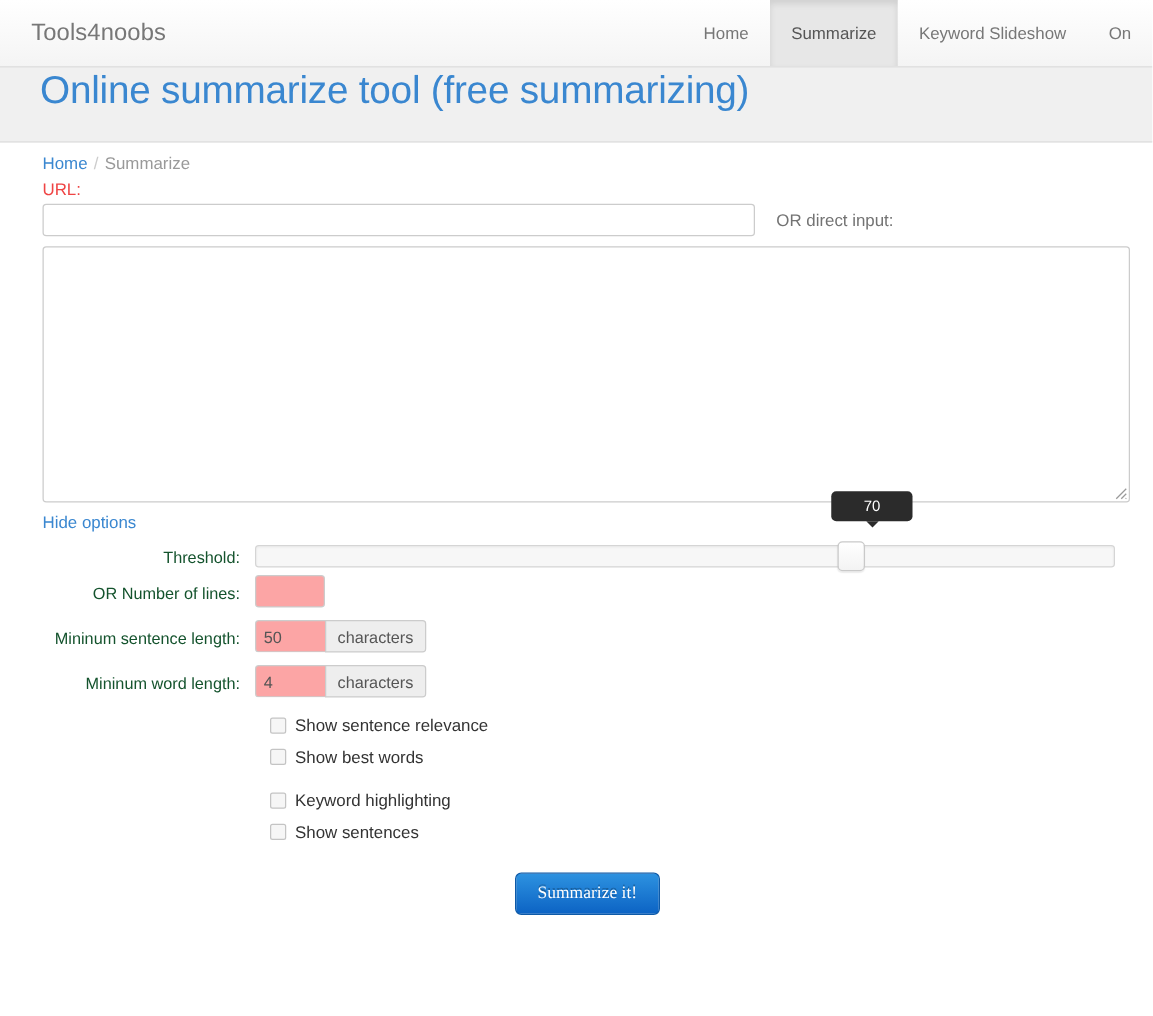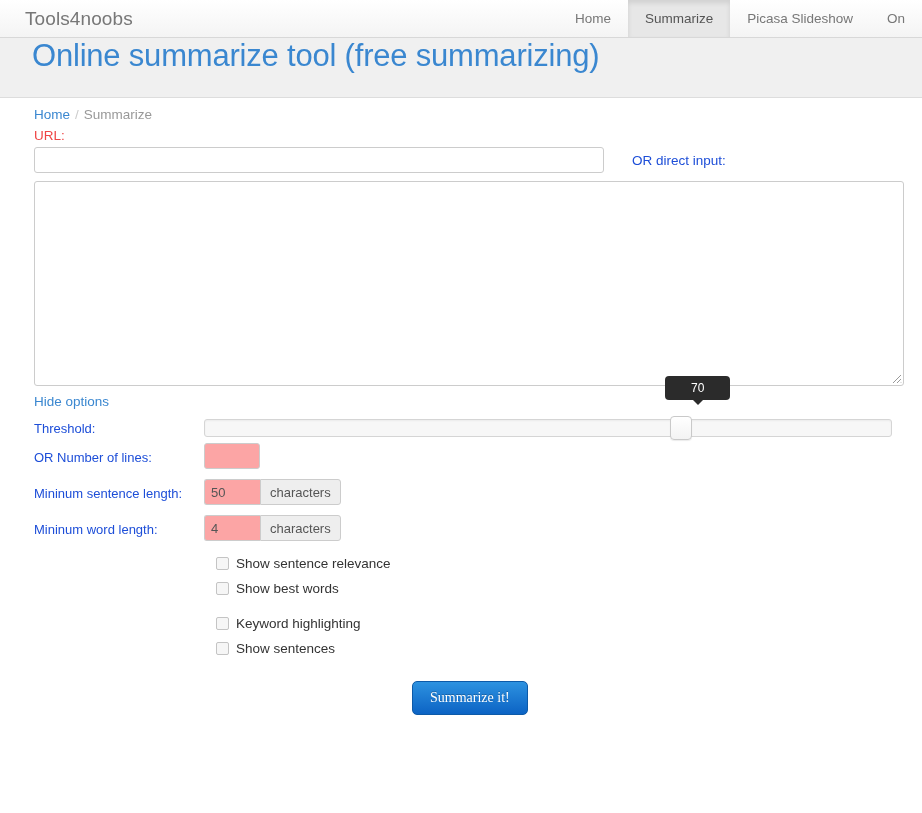"Tools4noobs" .navbar { height: 38px -> 54px }
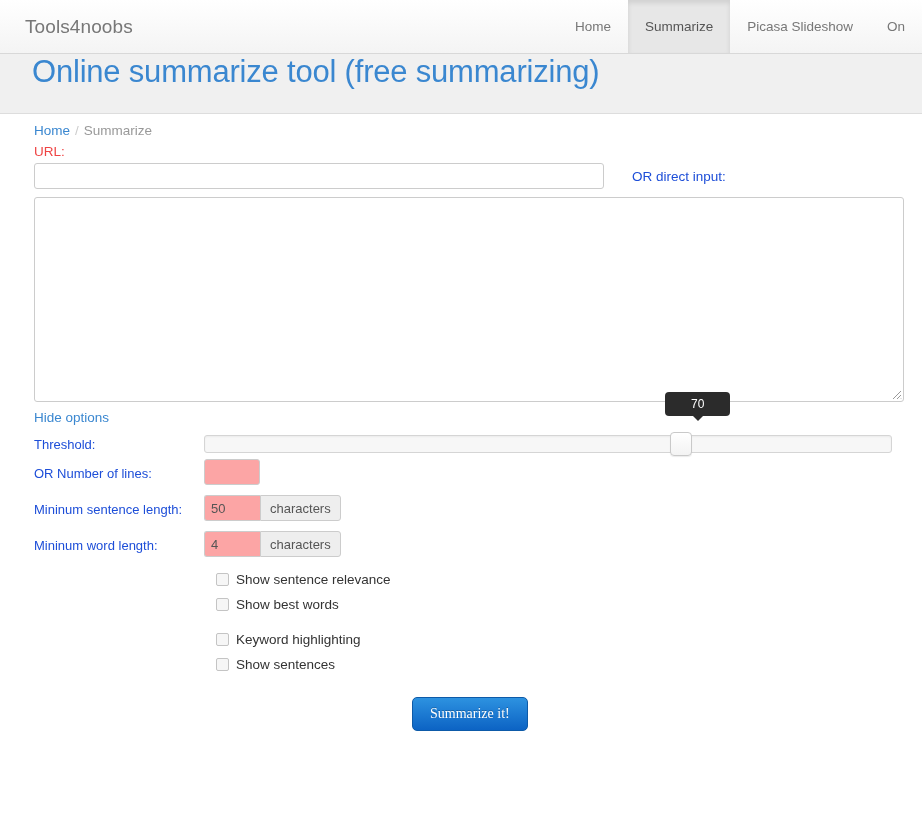"Picasa Slideshow" div.nav-item { text: Picasa -> Keyword }
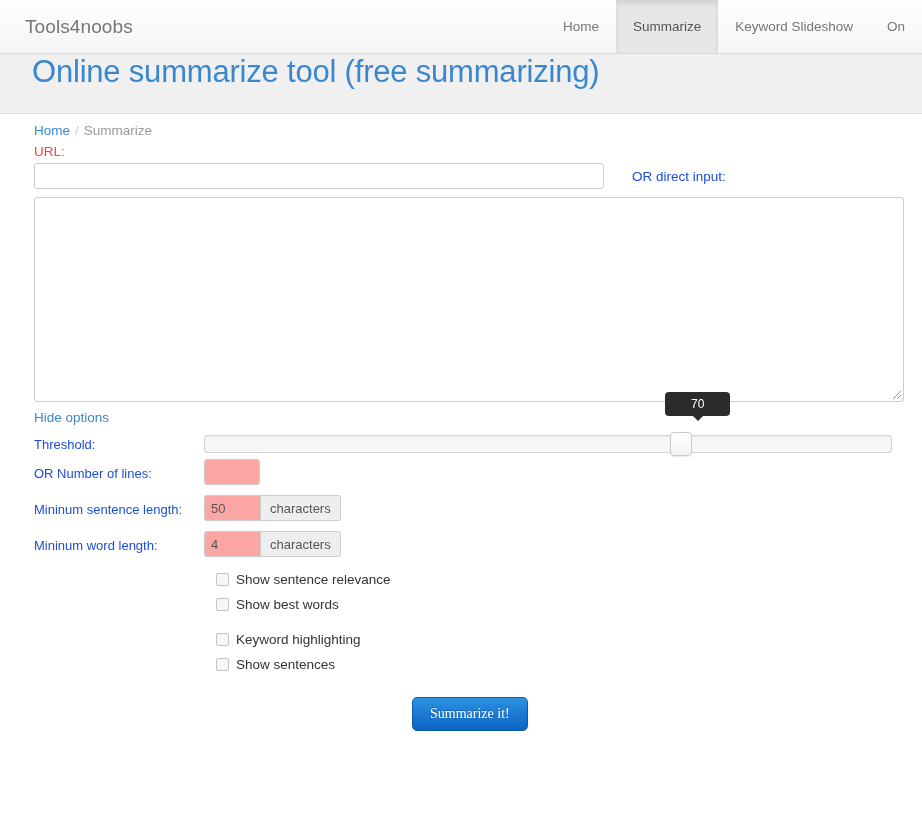"OR direct input:" .or-direct { color: #1d4ed8 -> #737373; margin-left: 28px -> 17px }
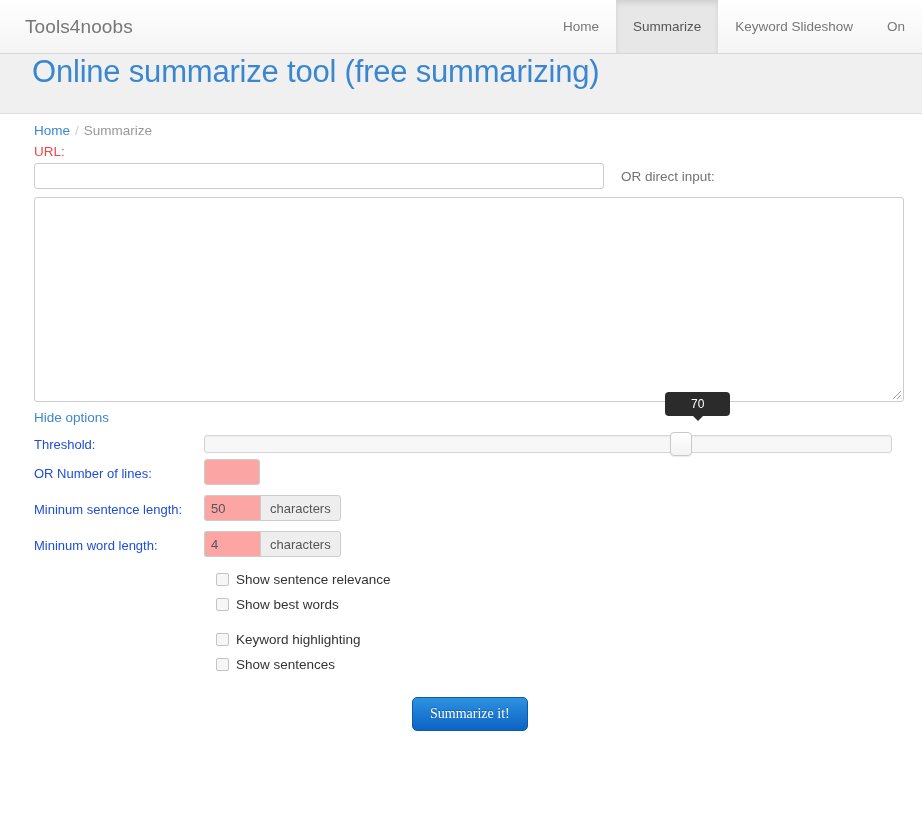"Threshold:" .form-label { color: #1d4ed8 -> #14532d; text-align: left -> right }
